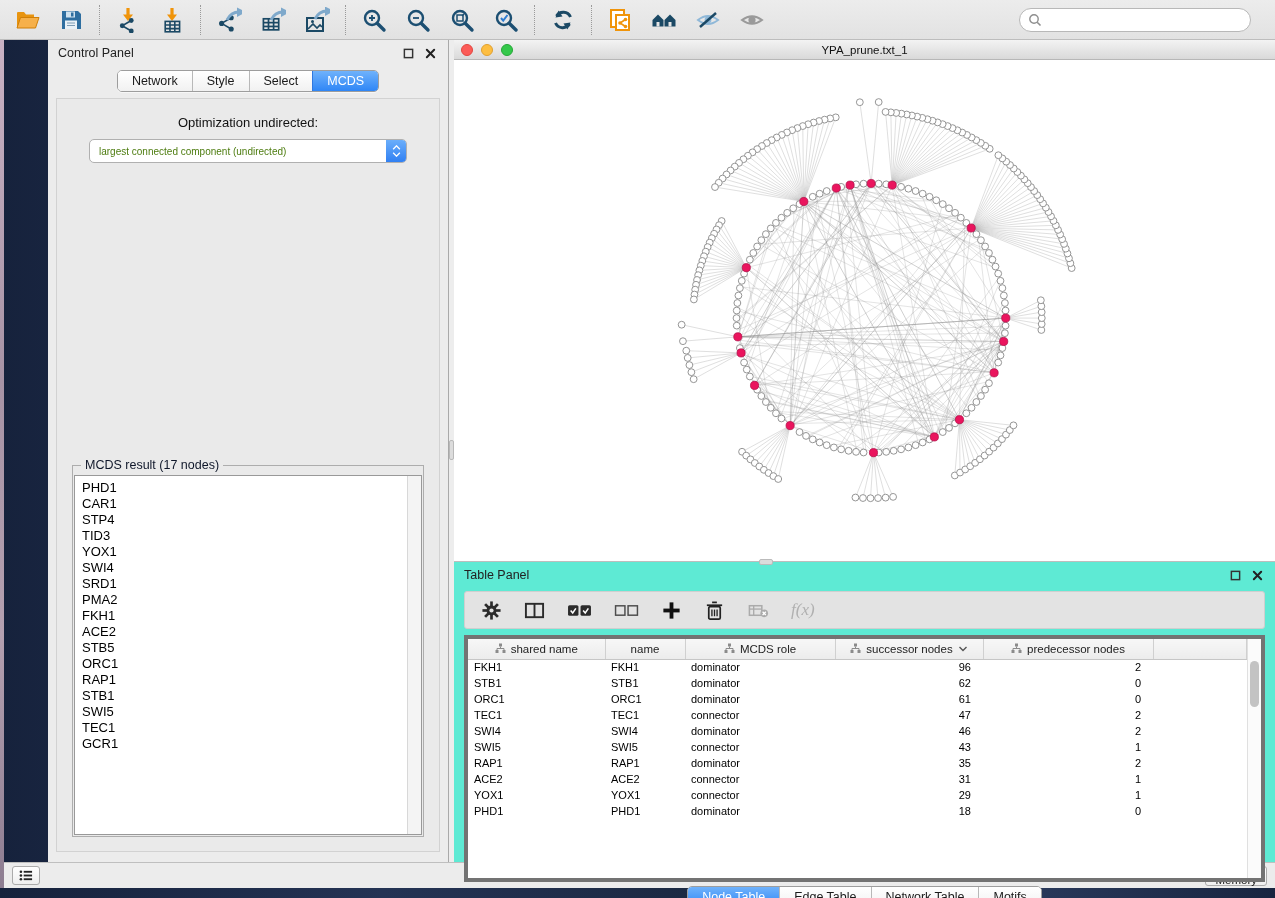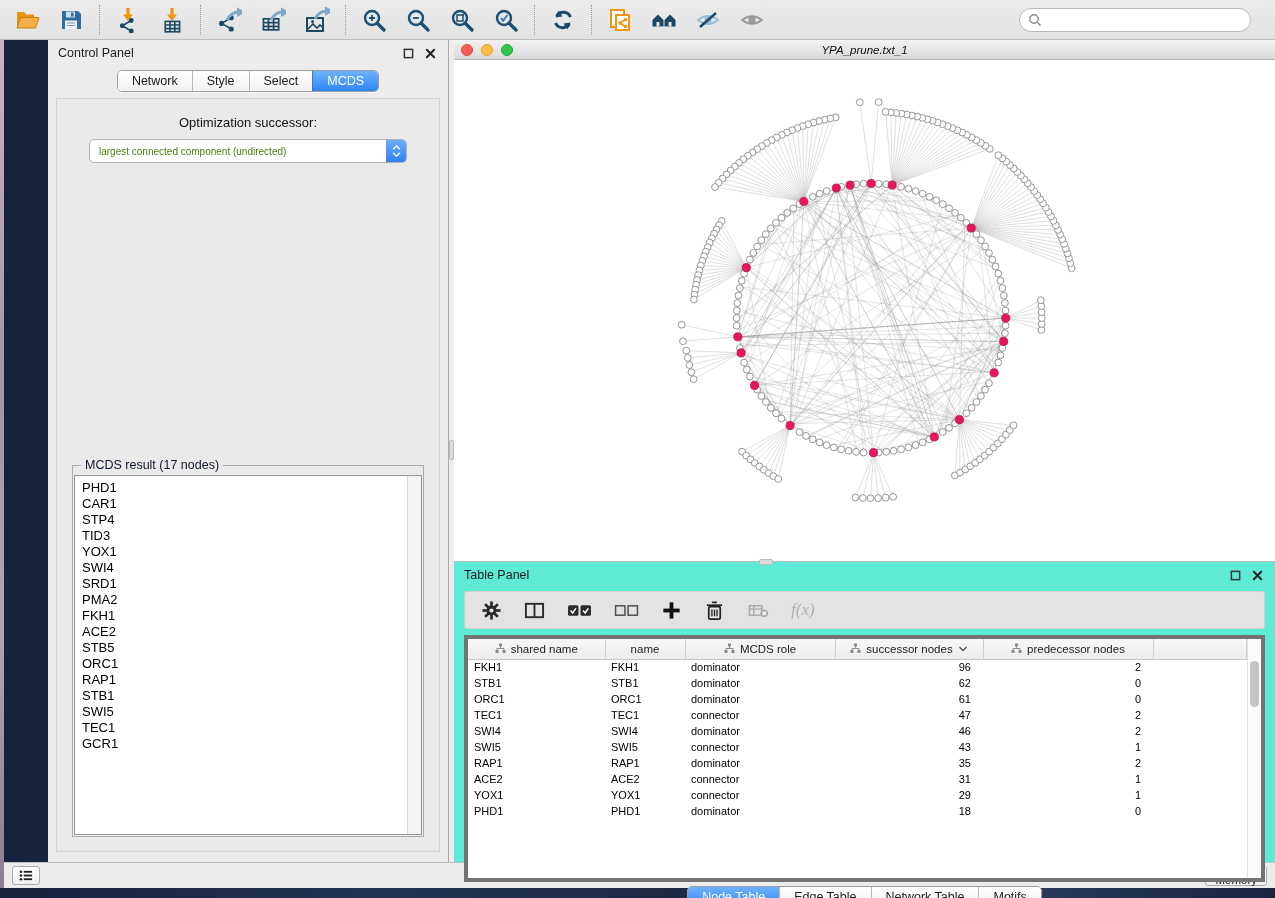"YPA_prune.txt_1" .net-titlebar { font-style: italic -> none }
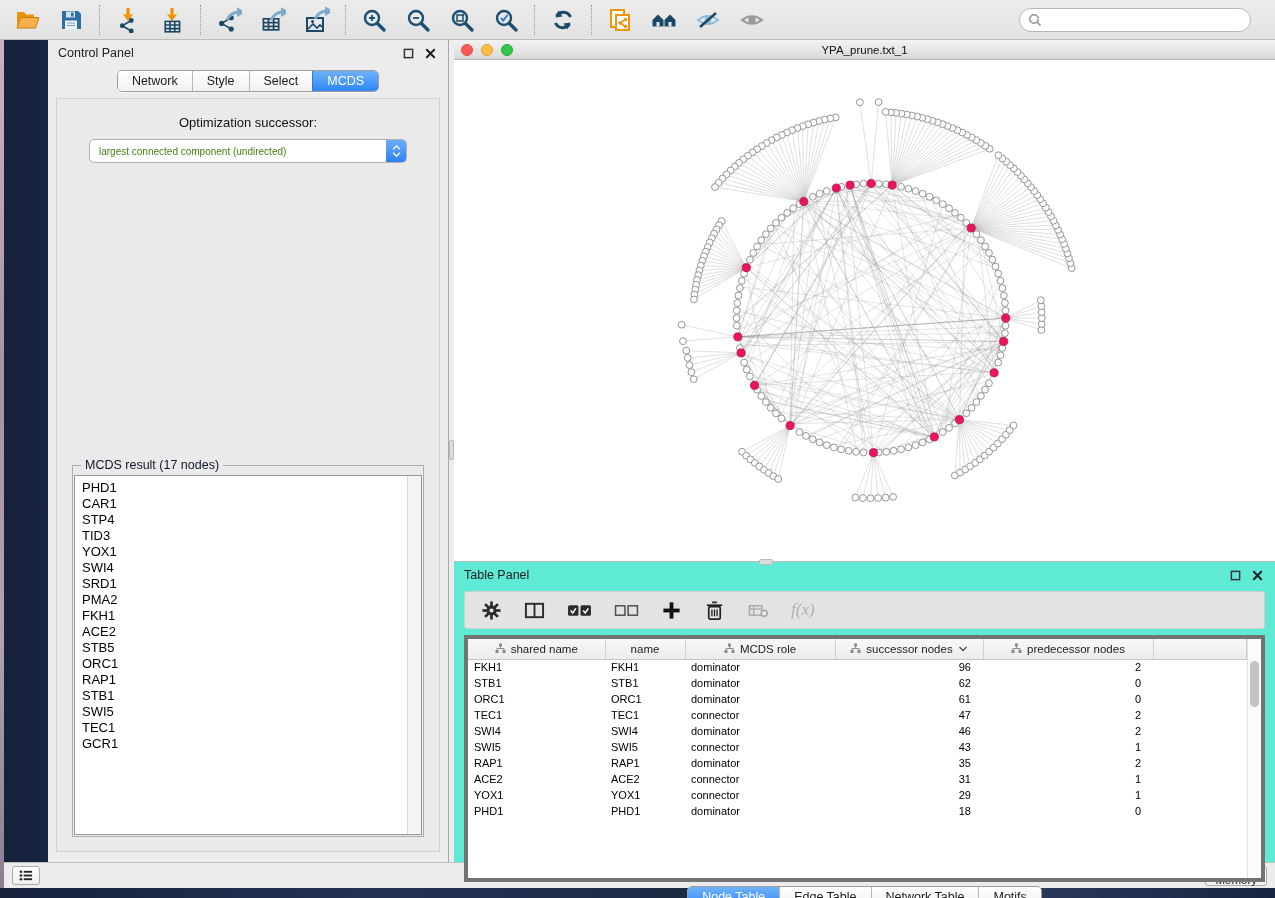"Optimization successor:" div.opt-label { text: successor -> undirected }
